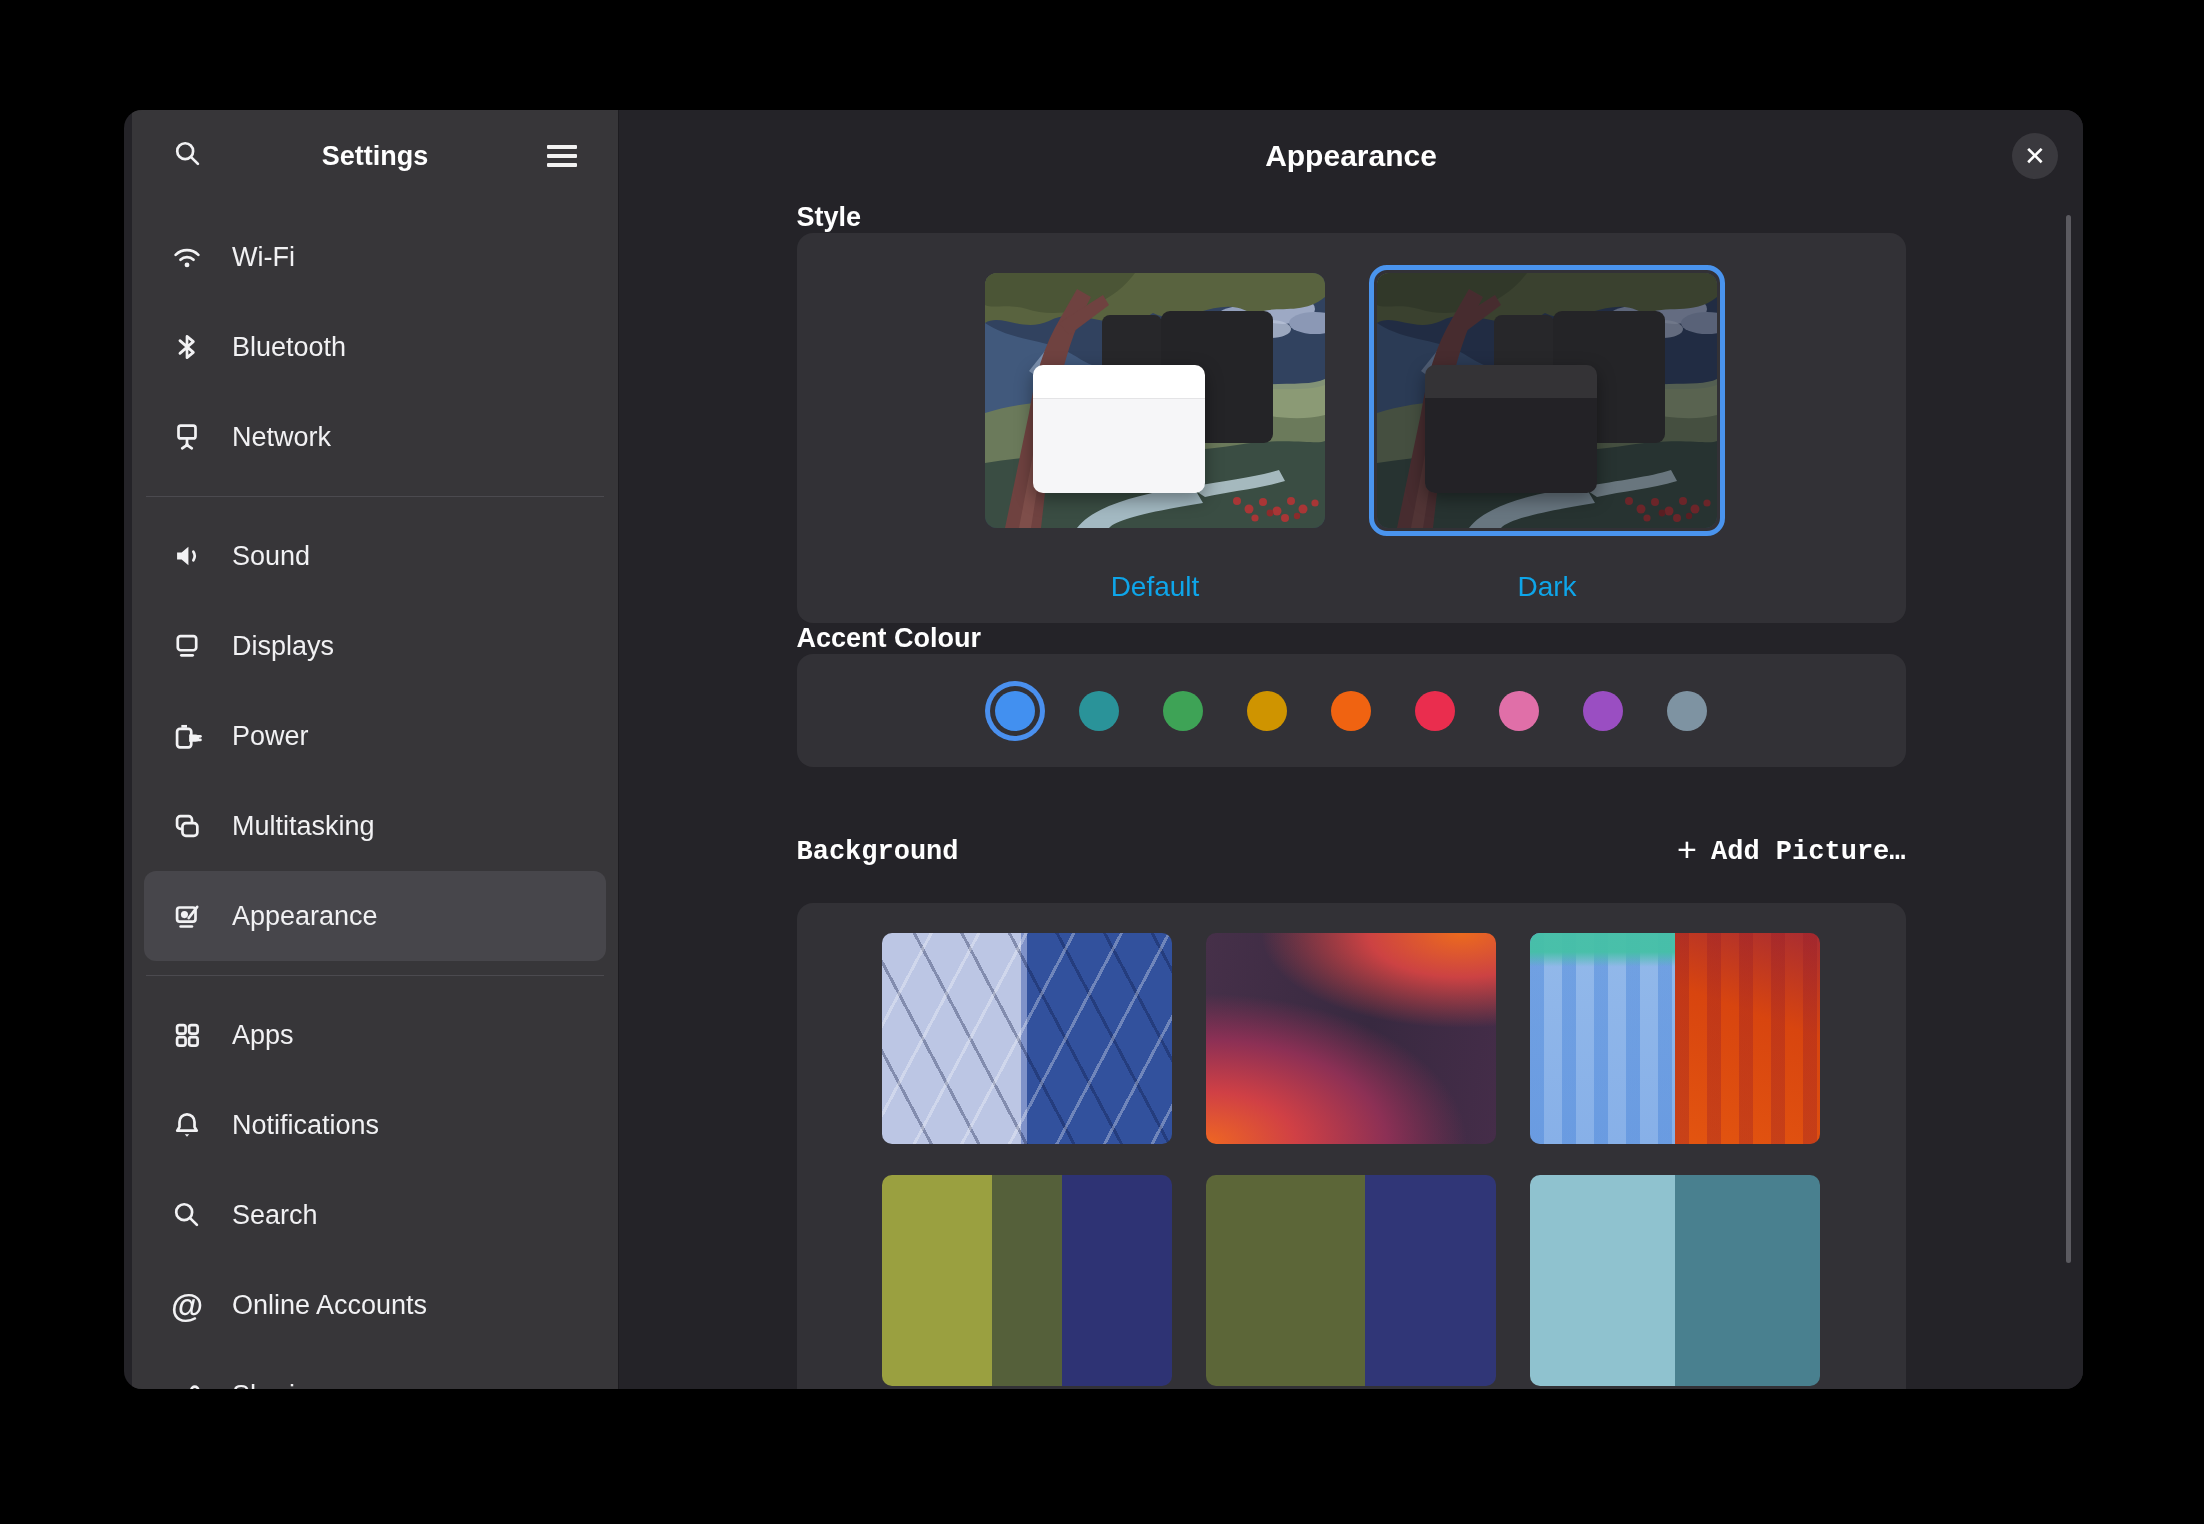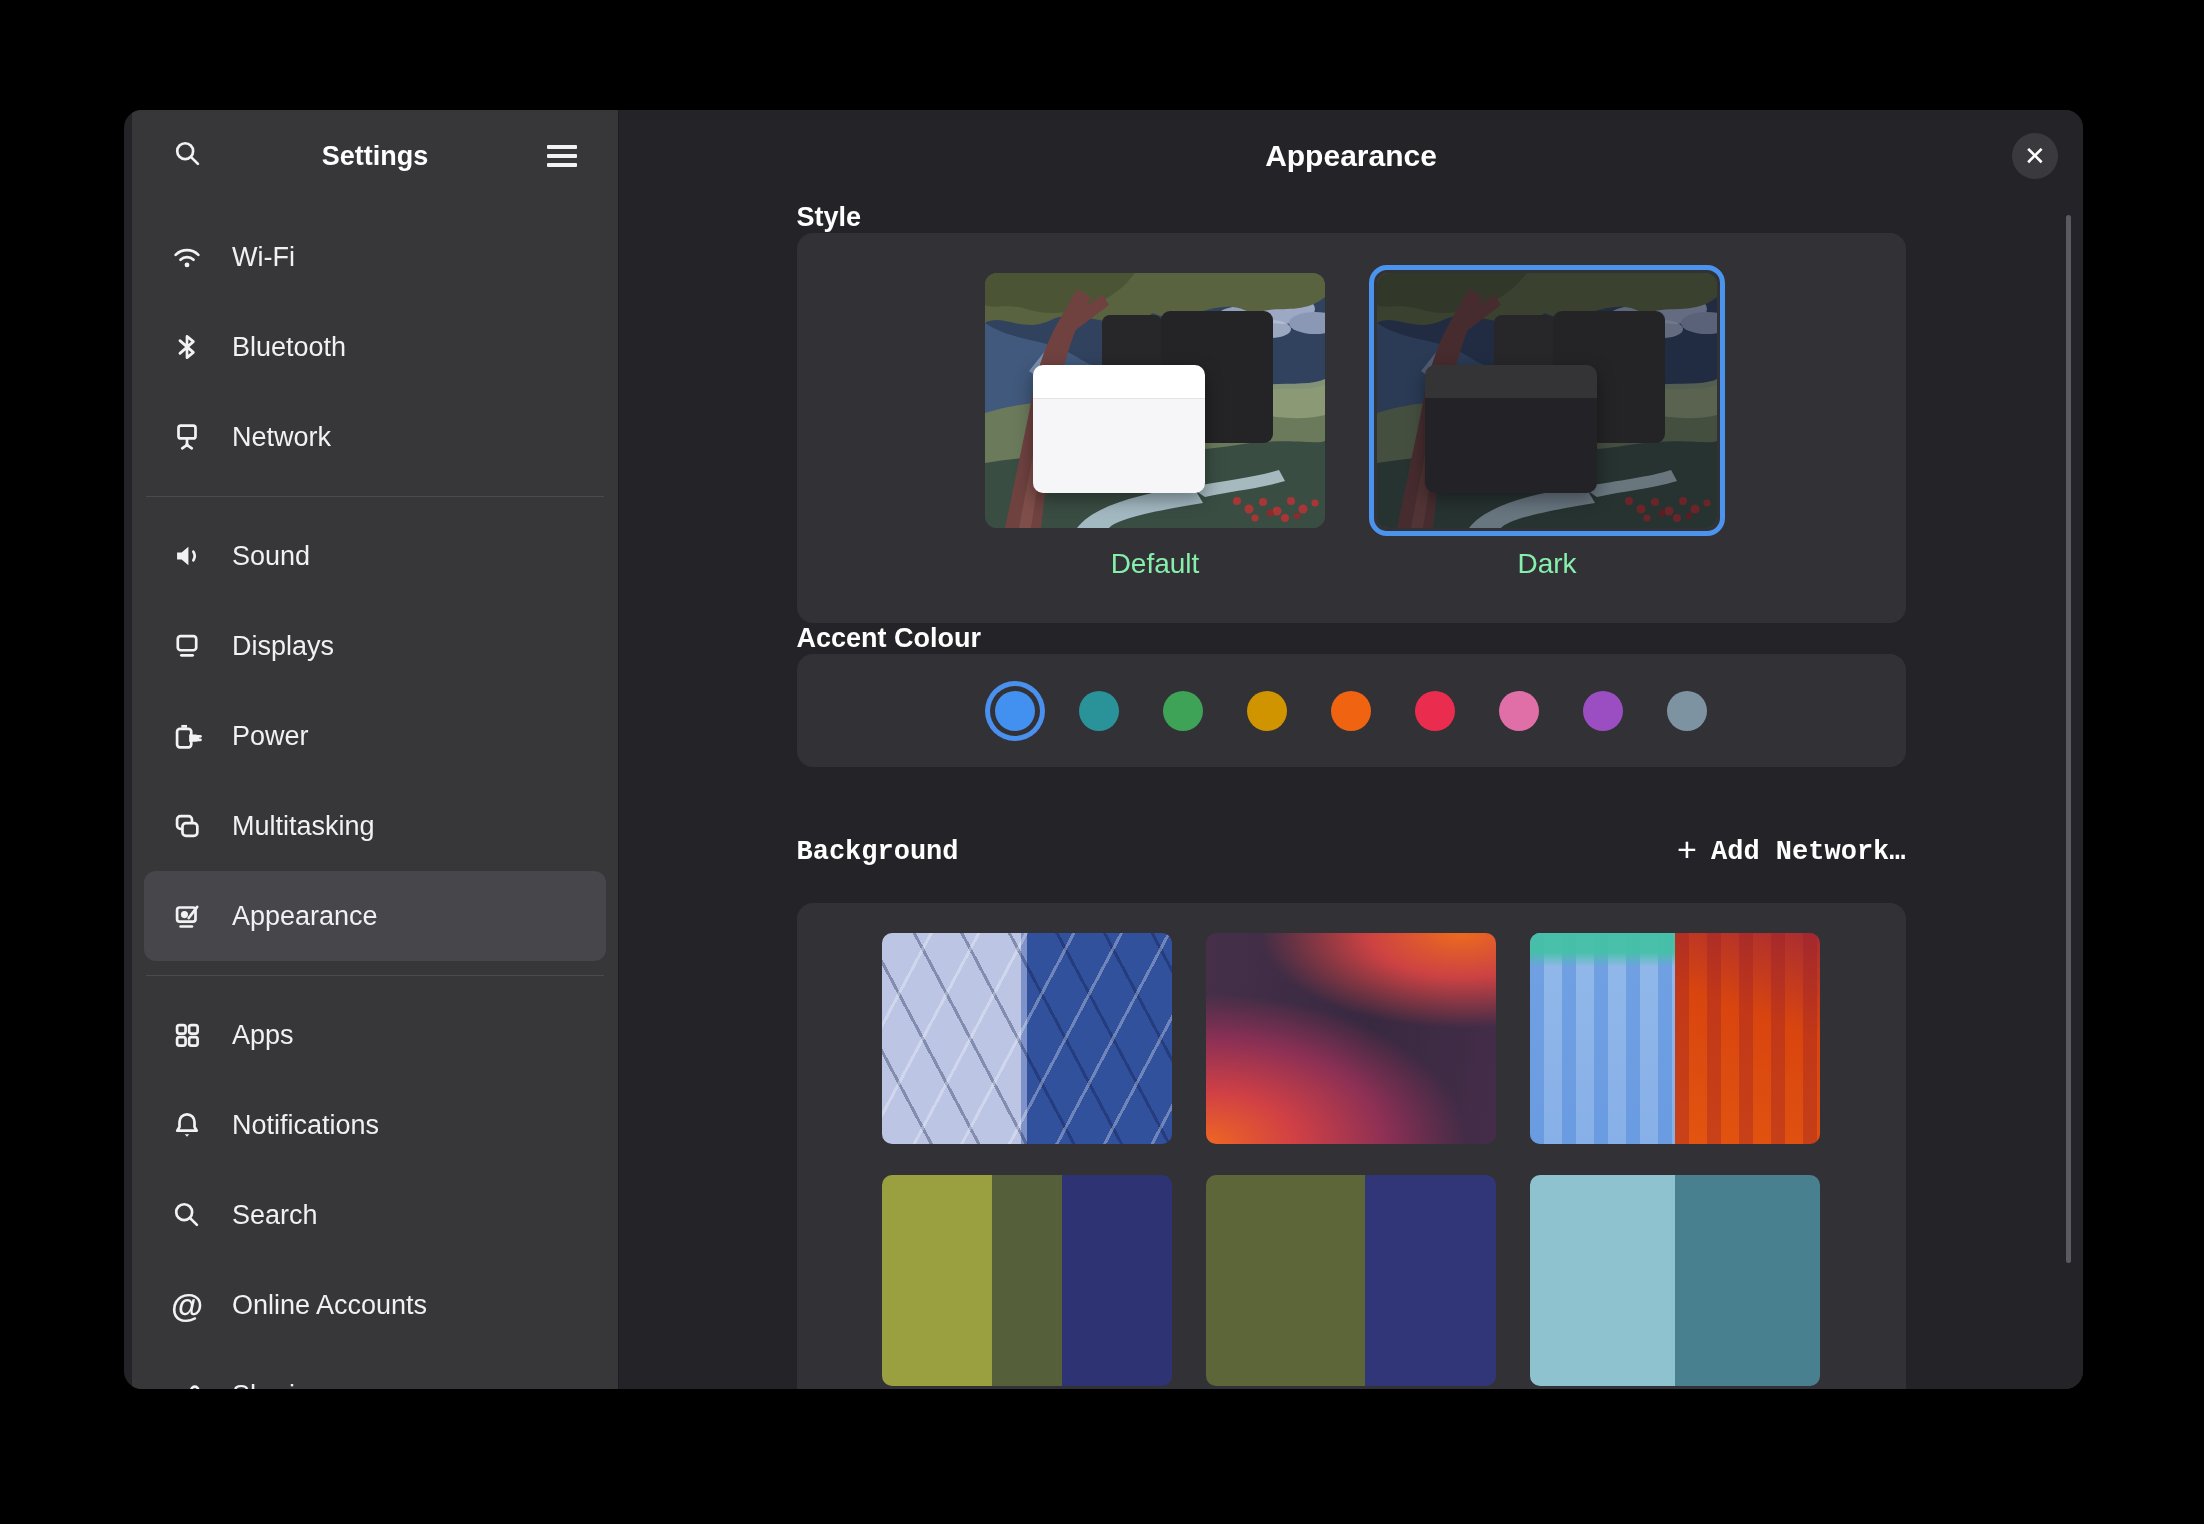"Default" .opt-label { color: #86efac -> #0ea5e9; margin-top: 12px -> 35px }
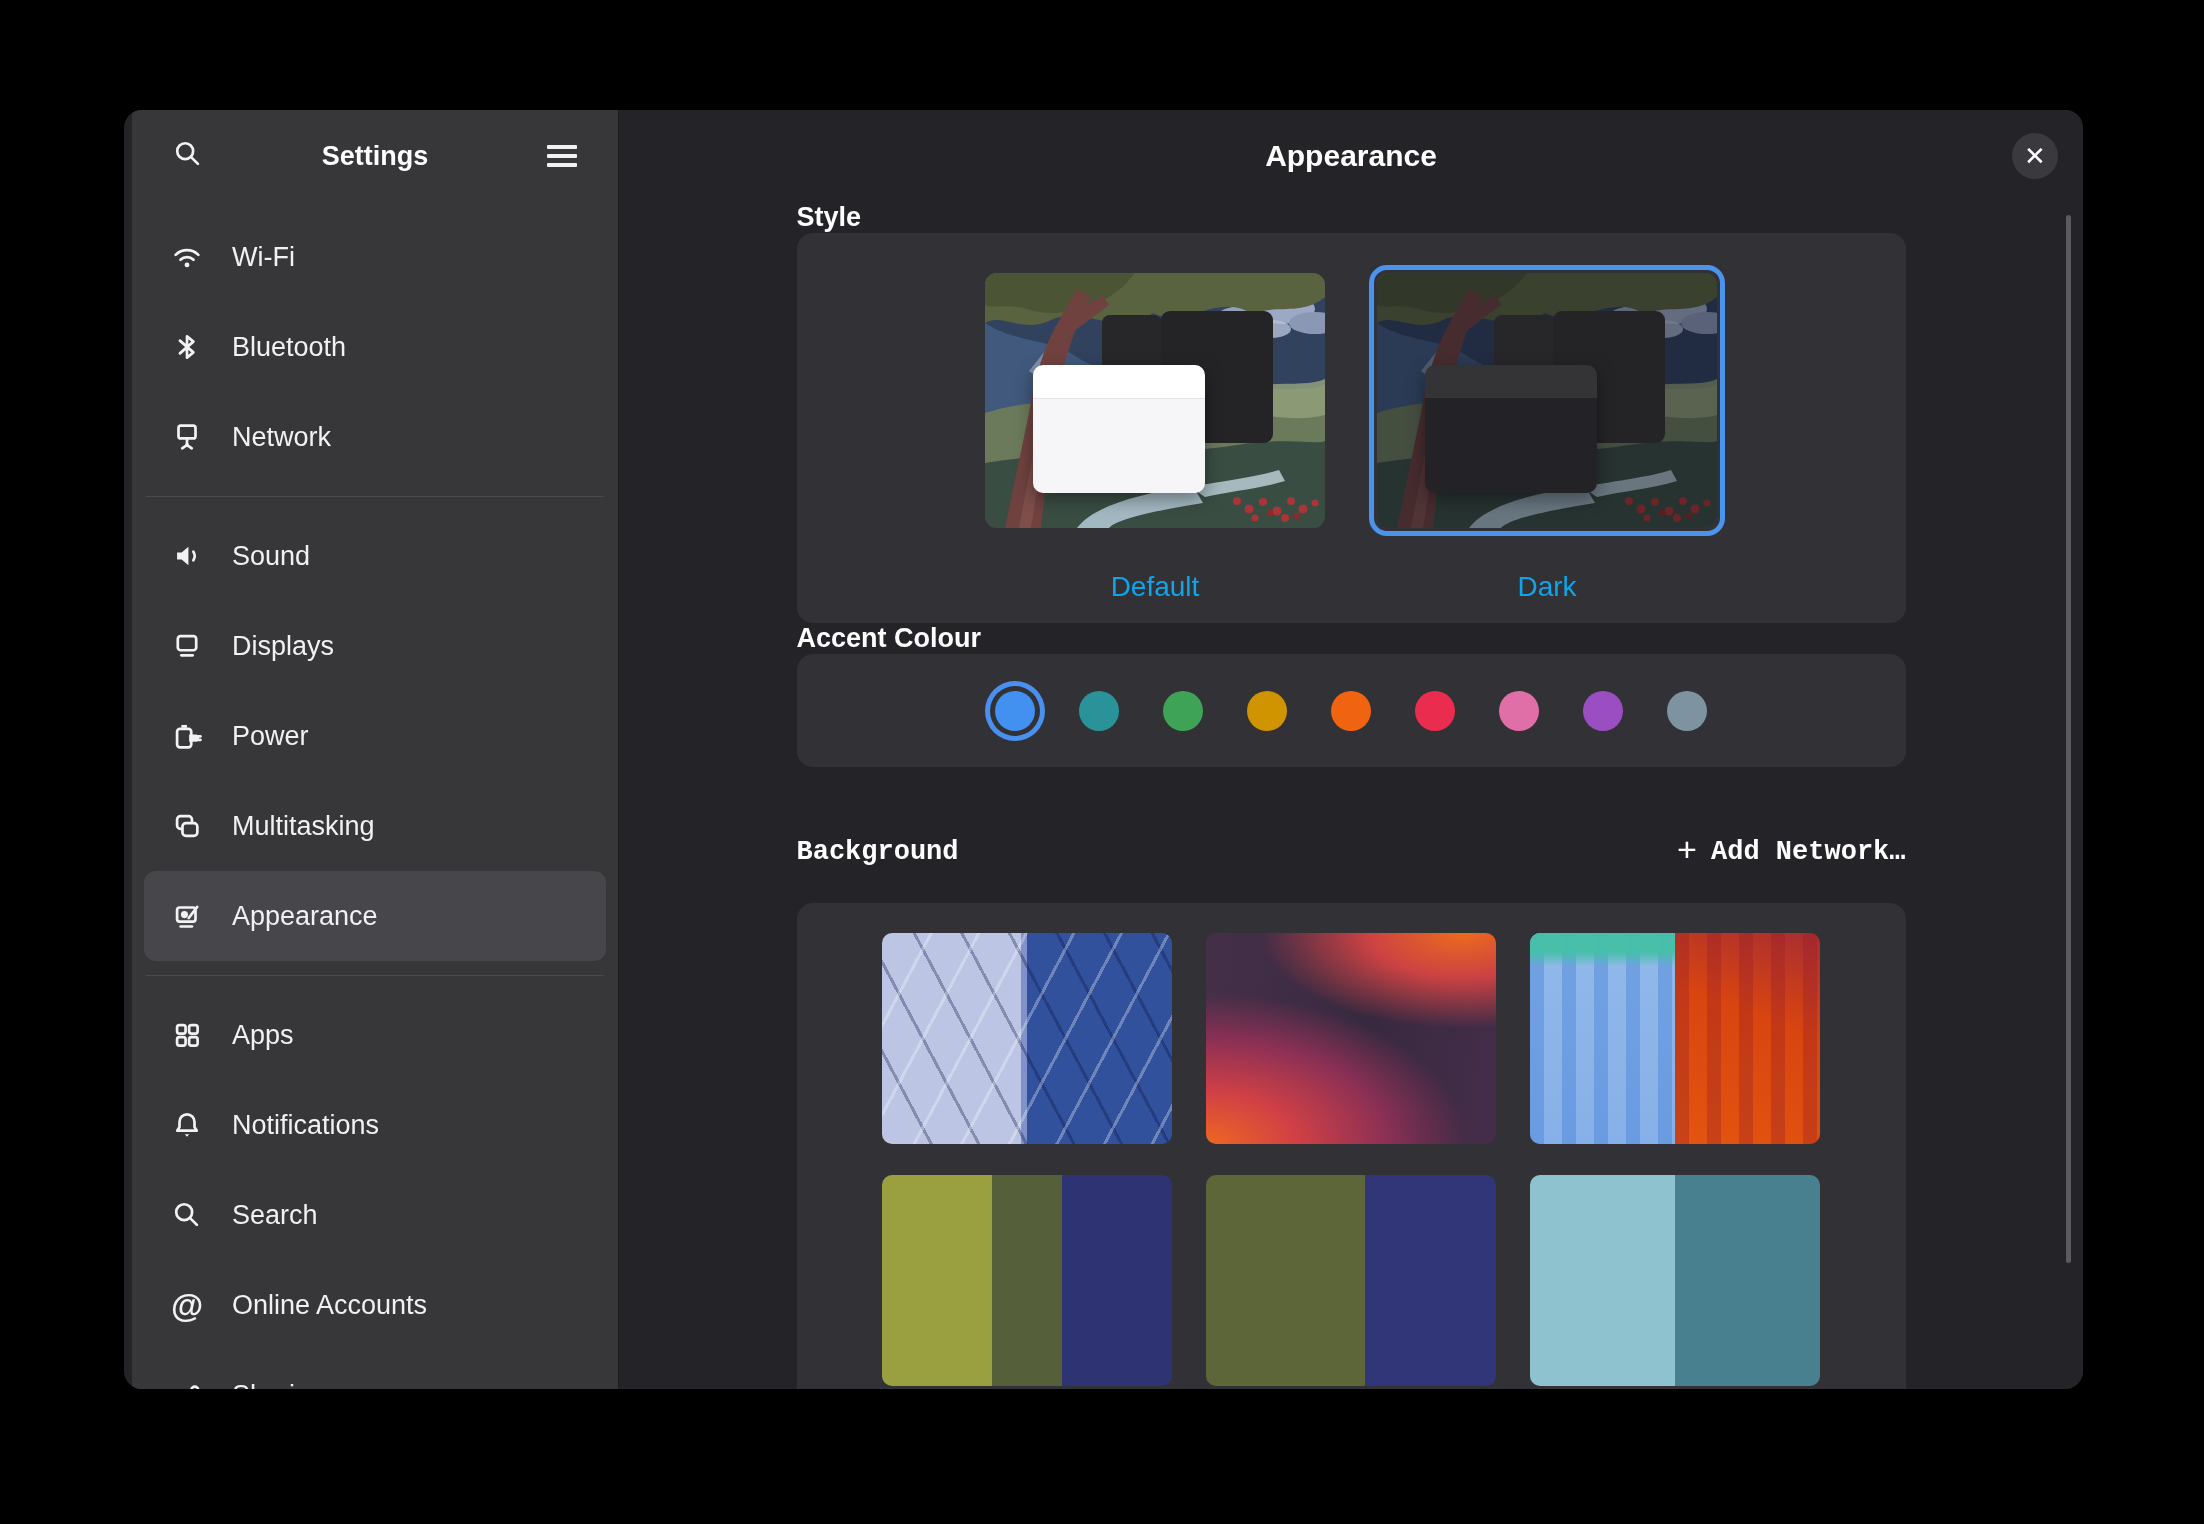"Add Network…" span.lbl { text: Network -> Picture }
